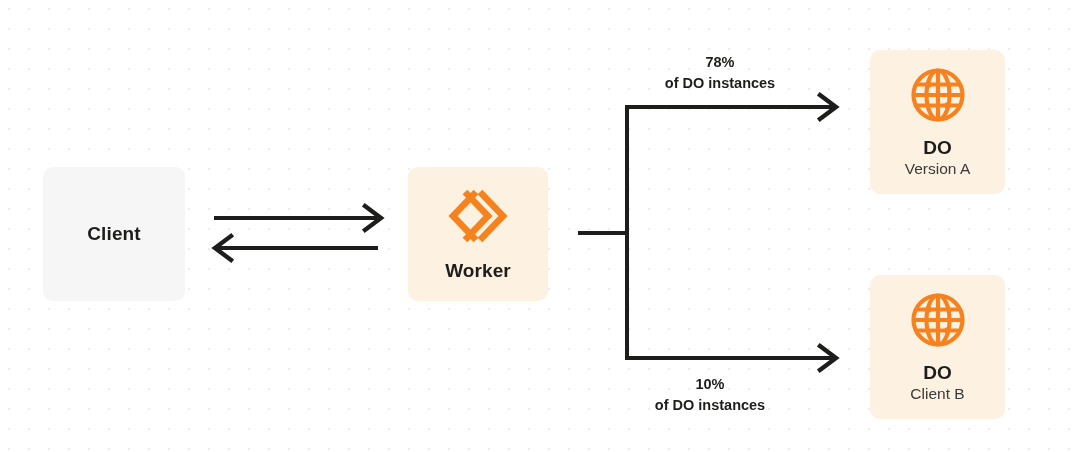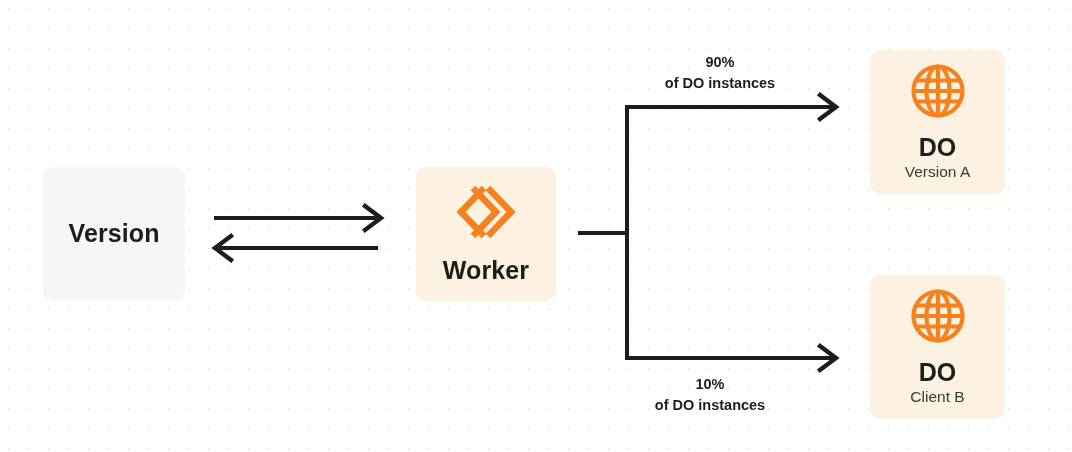"90%" div { text: 90% -> 78% }
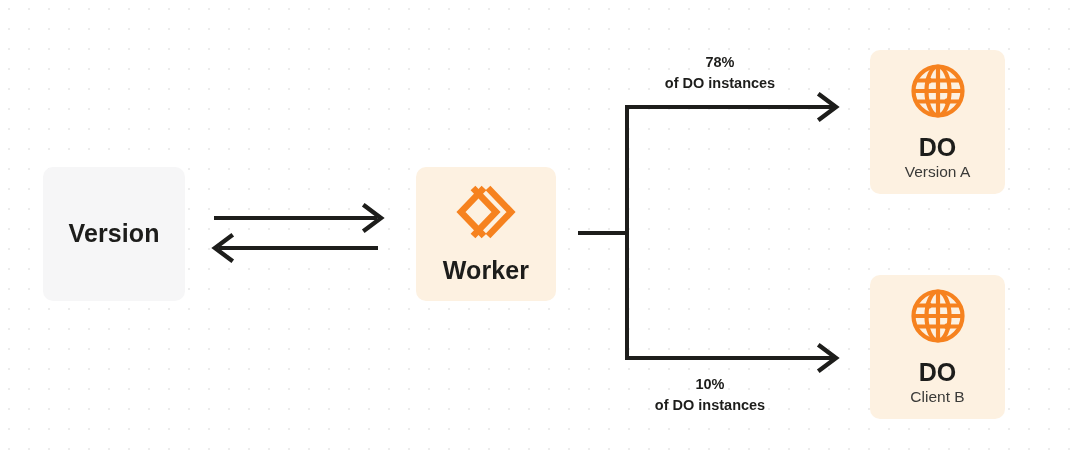"DO" .node-title { font-size: 25px -> 19px }
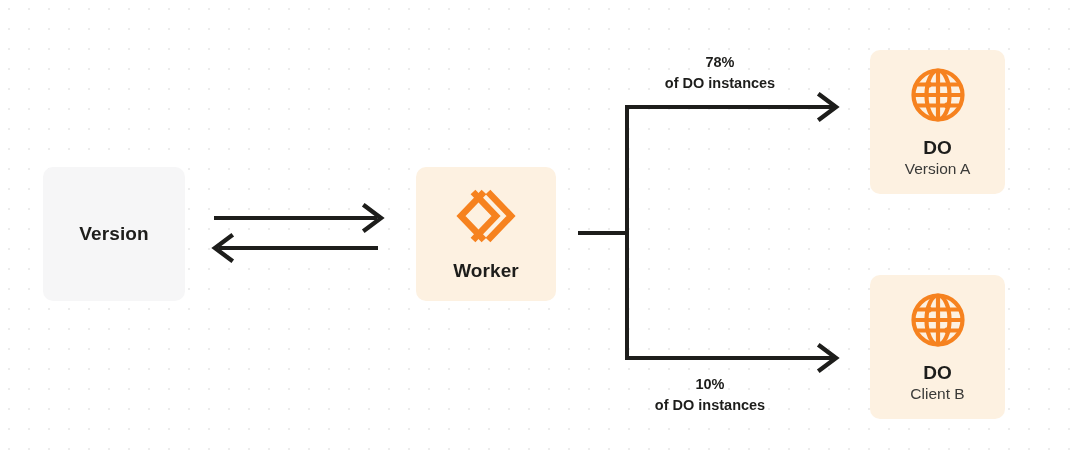"Version" div.node-title { text: Version -> Client }
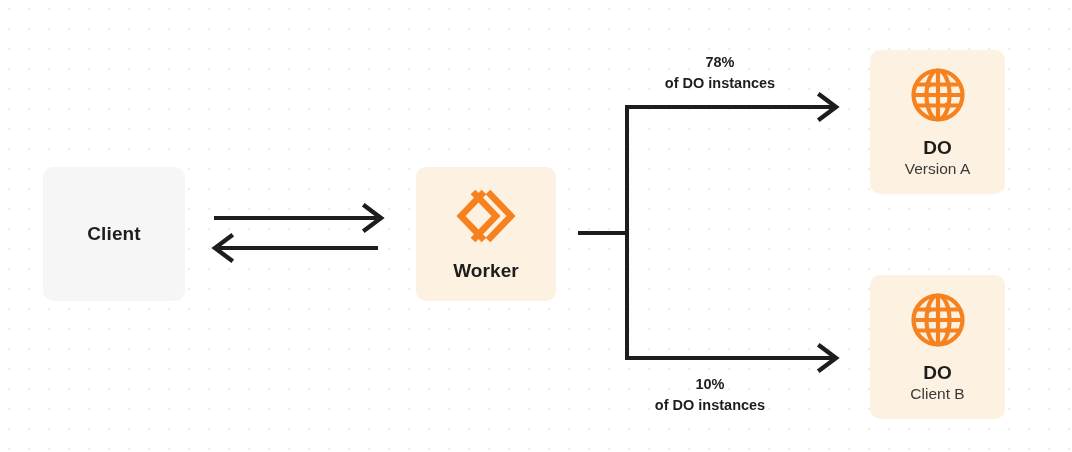"Worker" .node-worker { margin-left: 8px -> none }
